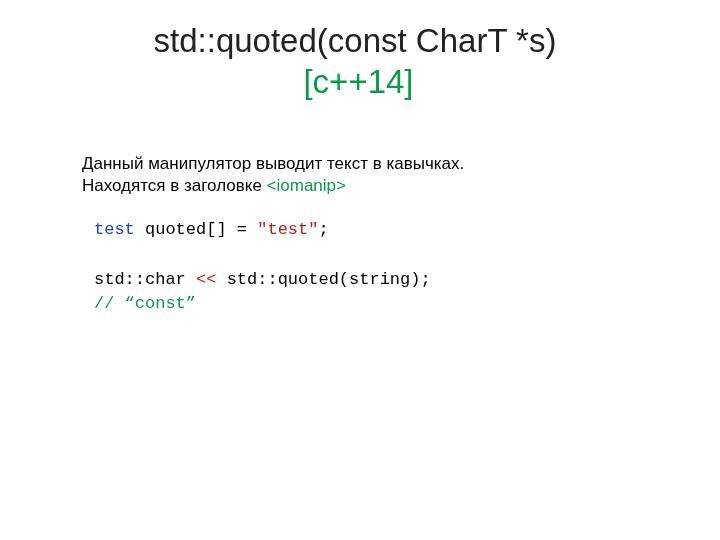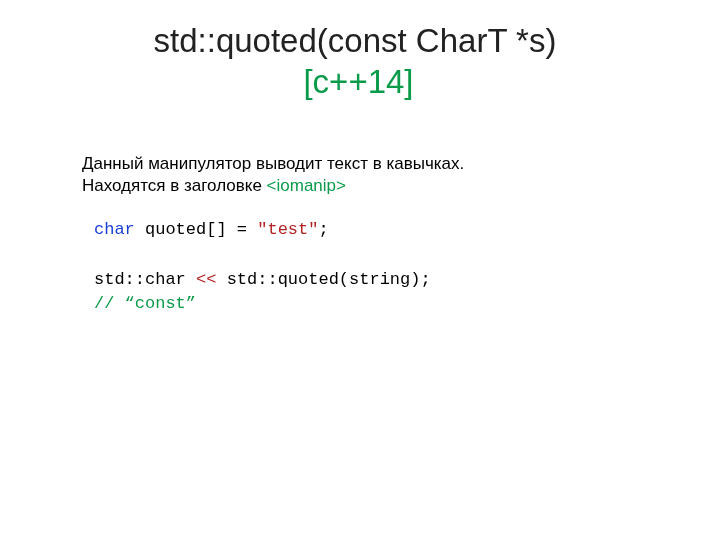"char" span.kw { text: char -> test }
